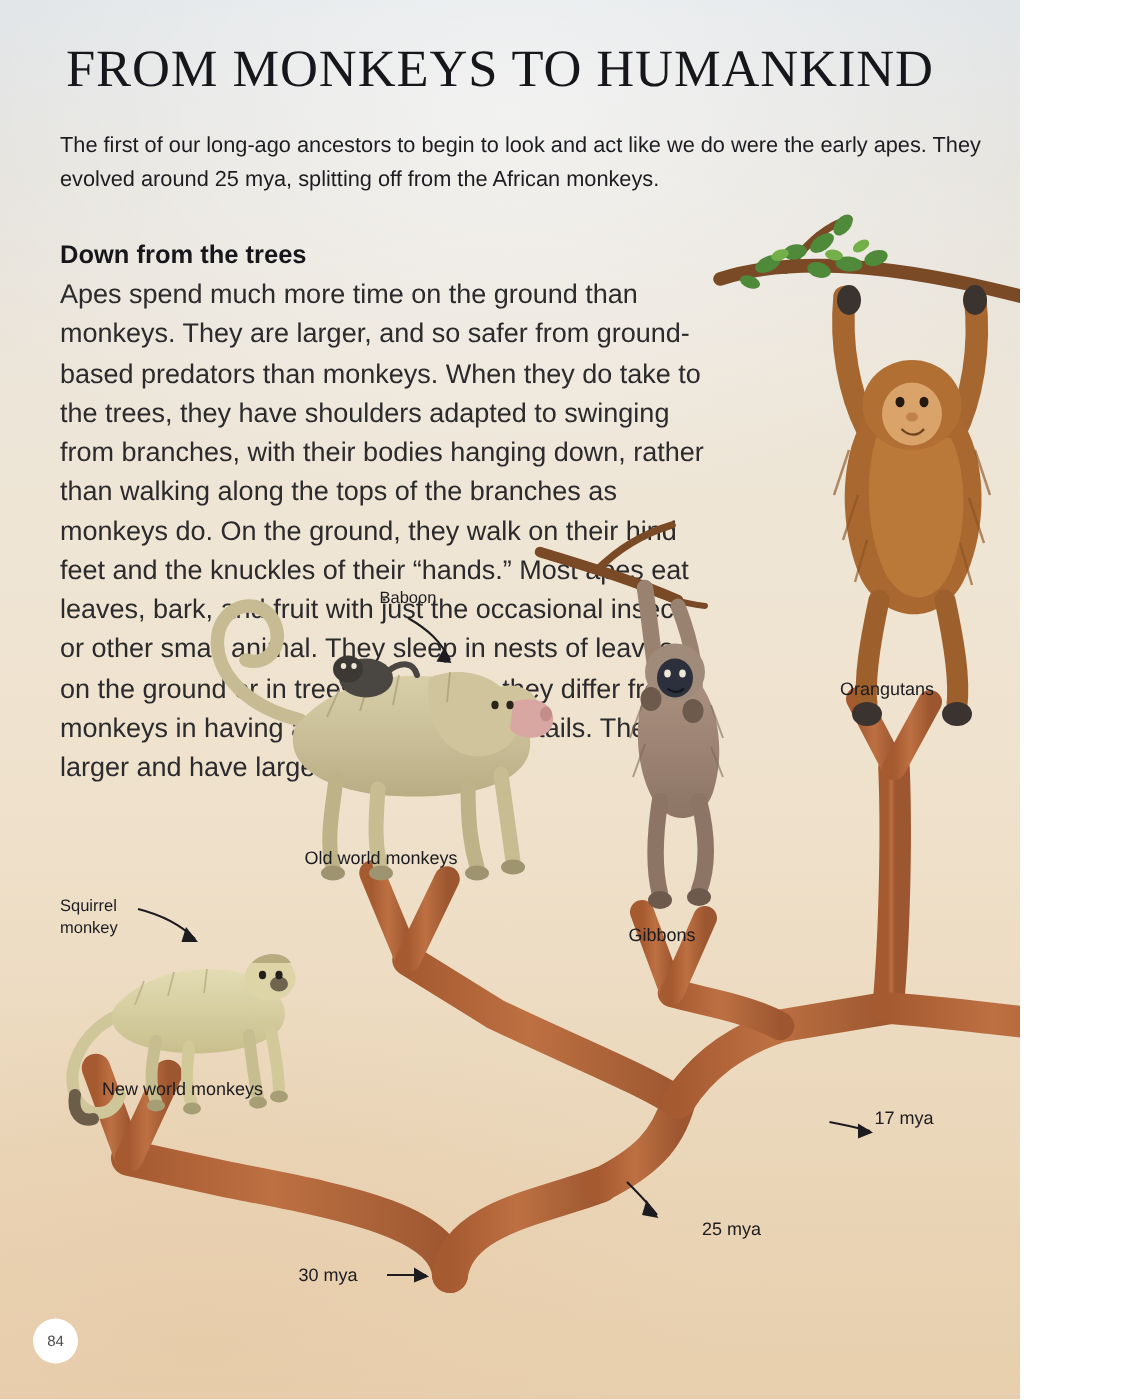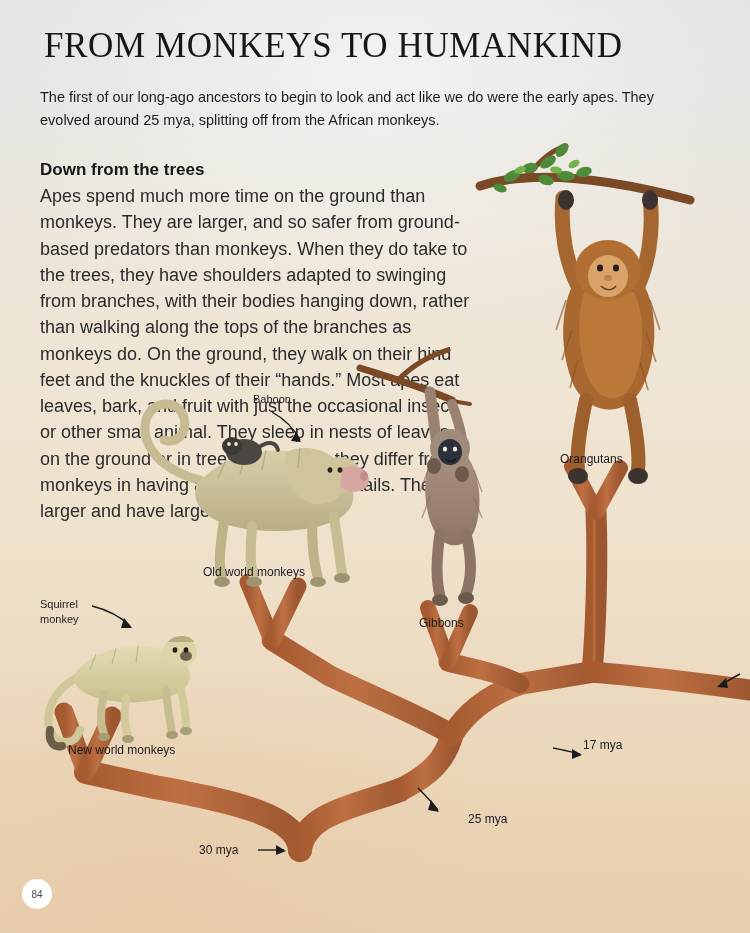"FROM MONKEYS TO HUMANKIND" .page { width: 750px -> 680px }
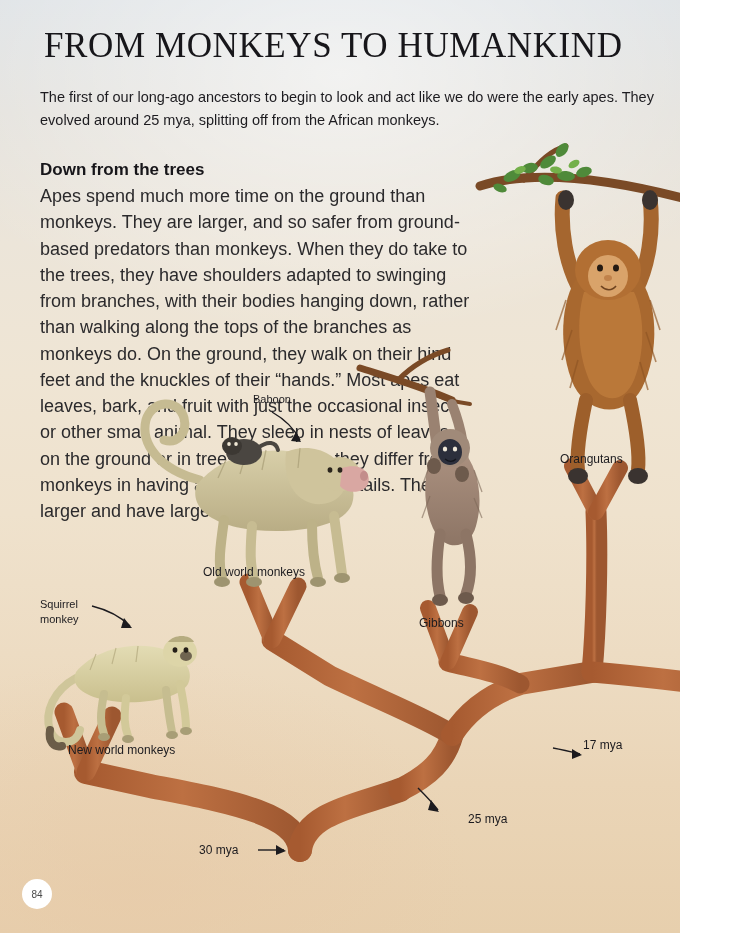"New world monkeys" div.lbl { margin-top: 24px -> none }
